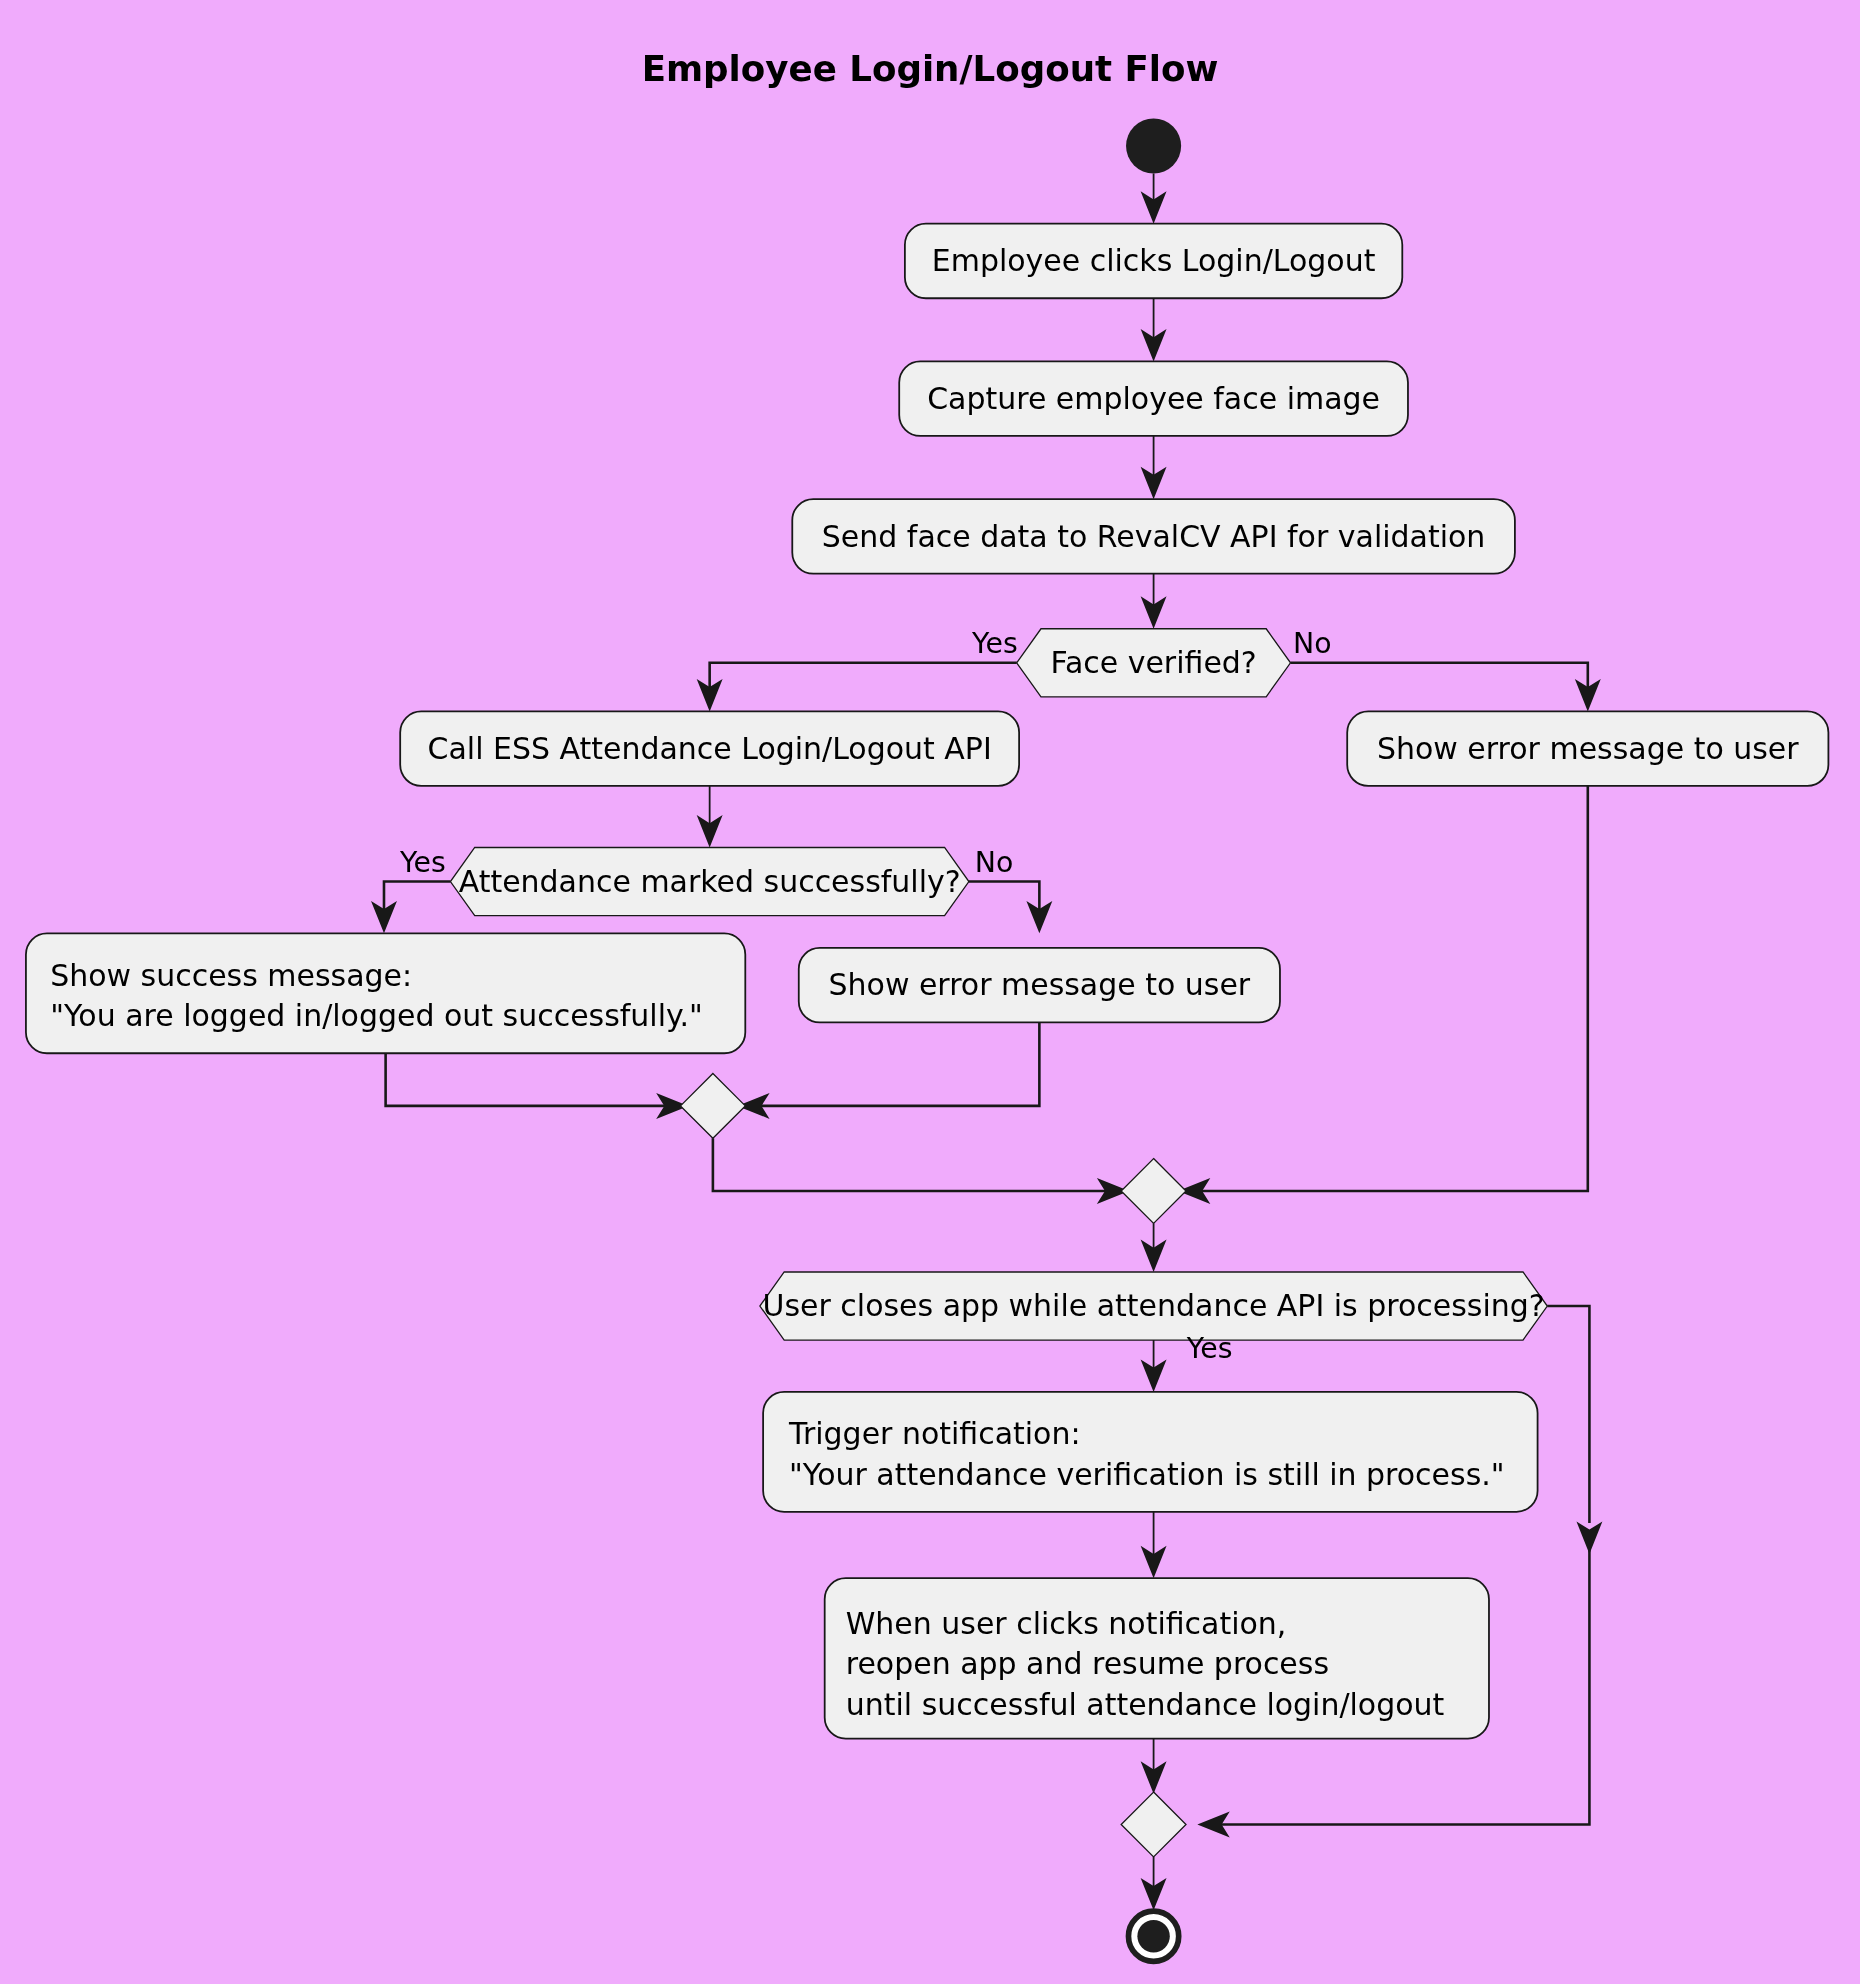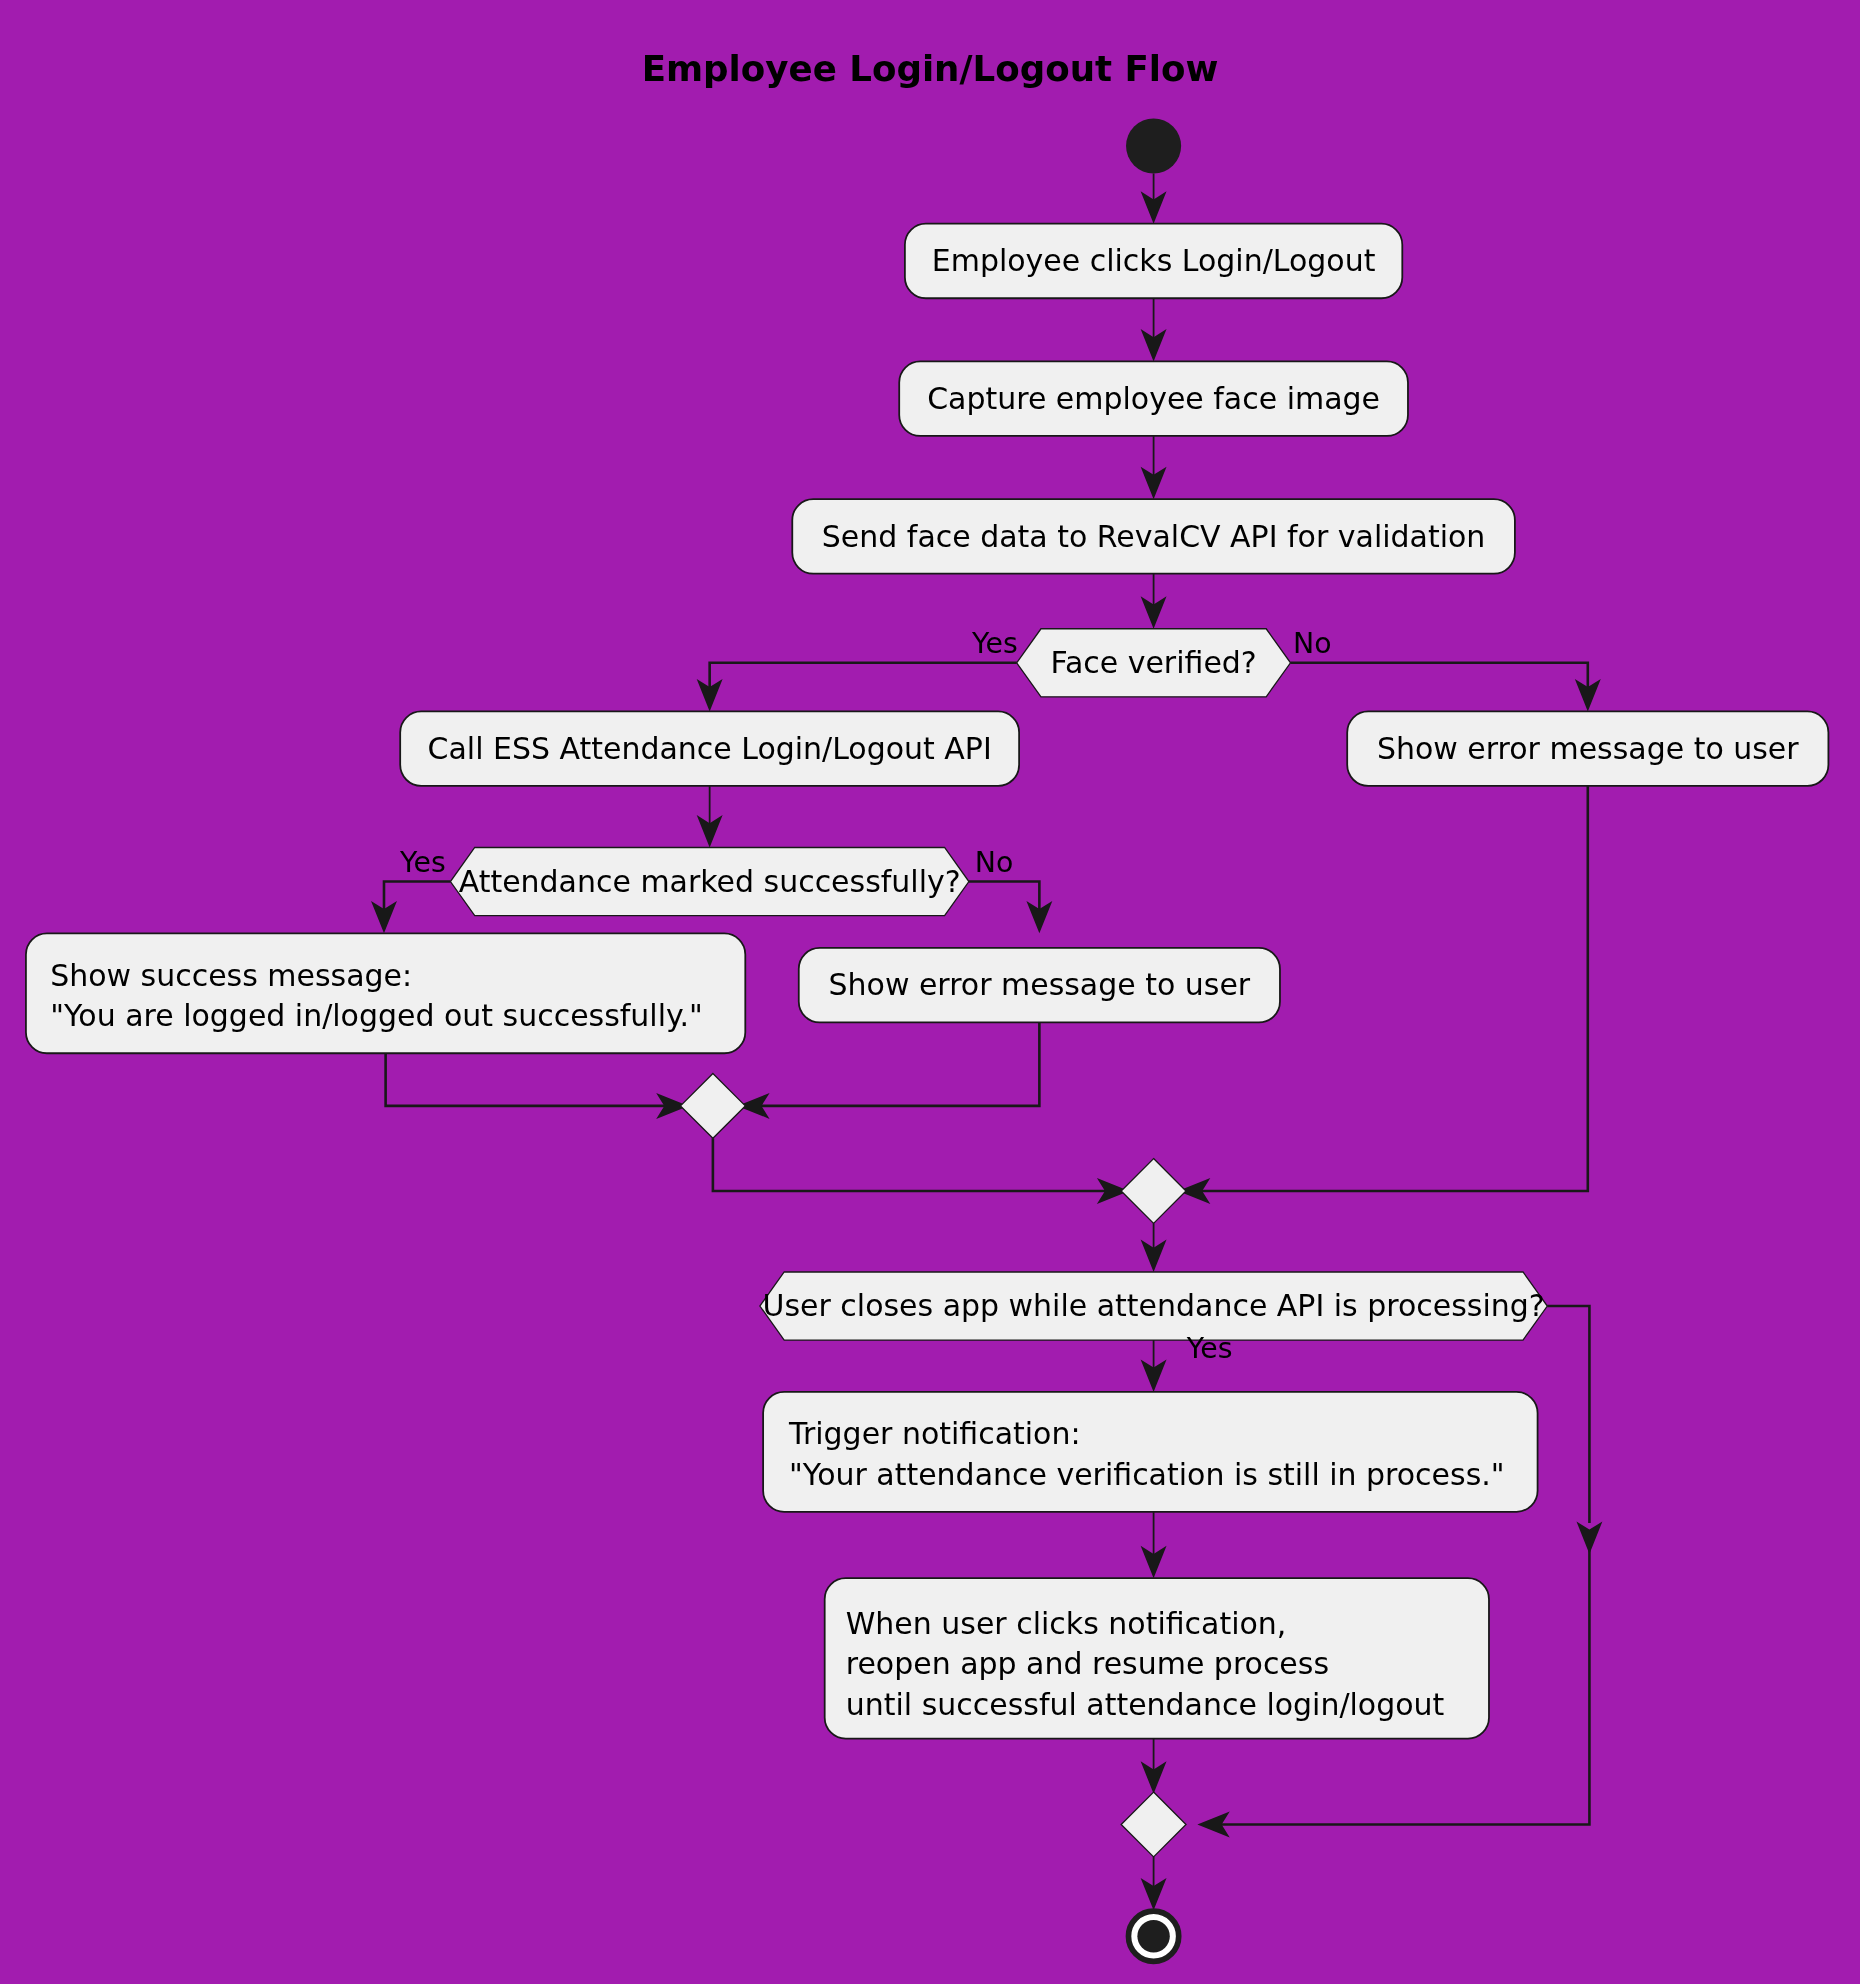"Employee Login/Logout Flow" #canvas-wrap { background: #a21caf -> #f0abfc }
